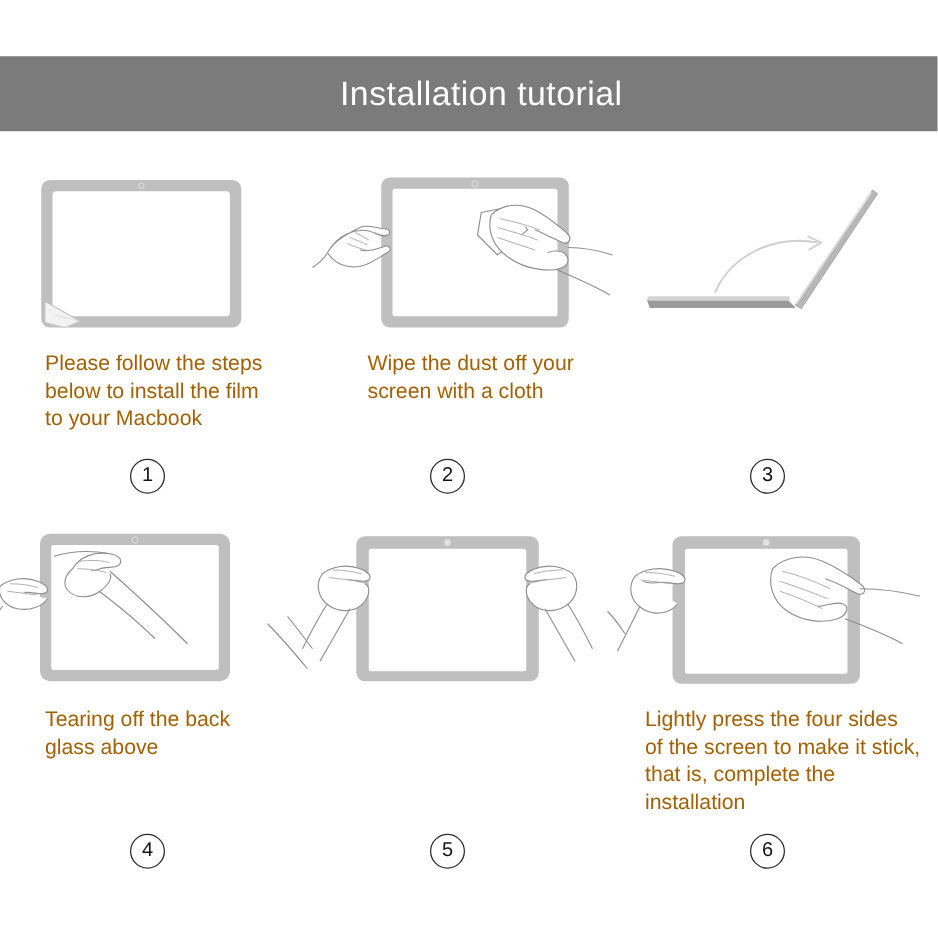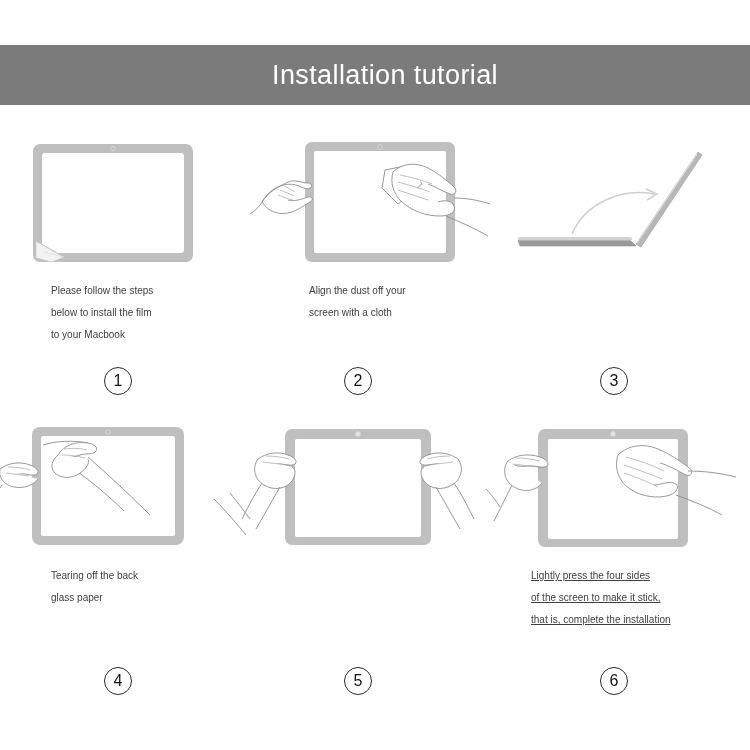"Please follow the steps" .caption { color: #404040 -> #a16207; font-size: 10px -> 17px; left: 15px -> 0 }
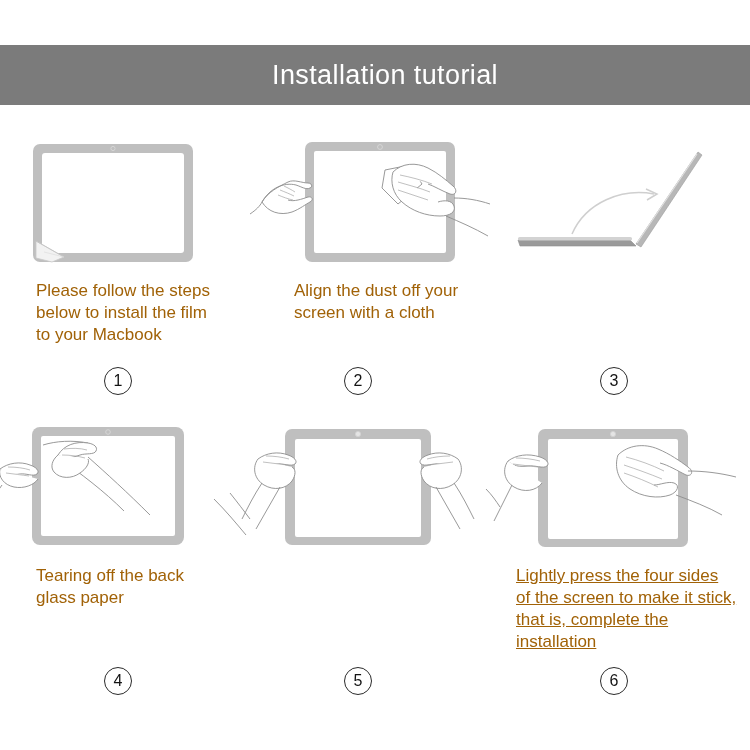"Align the dust off your" div.caption { text: Align -> Wipe }
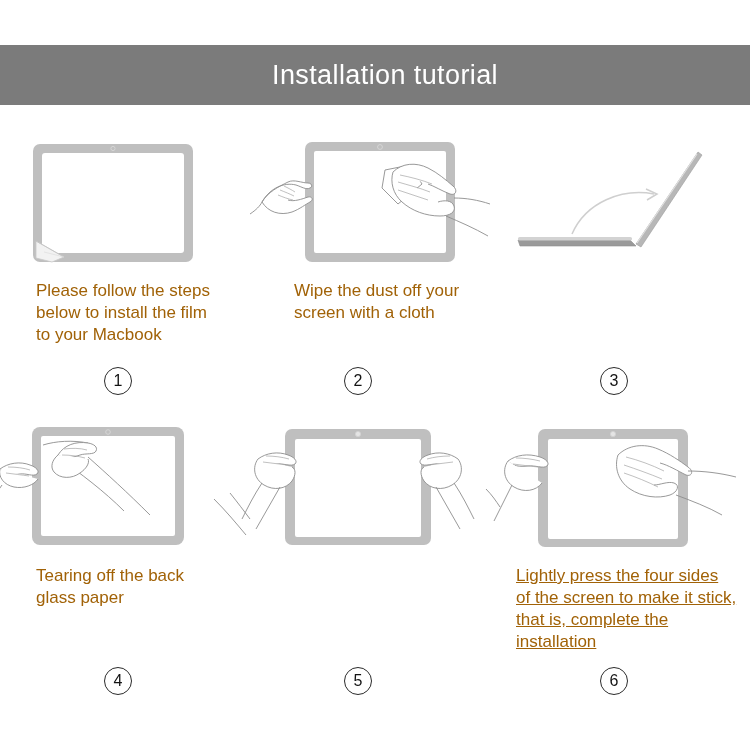"Tearing off the back" div.caption { text: paper -> above }
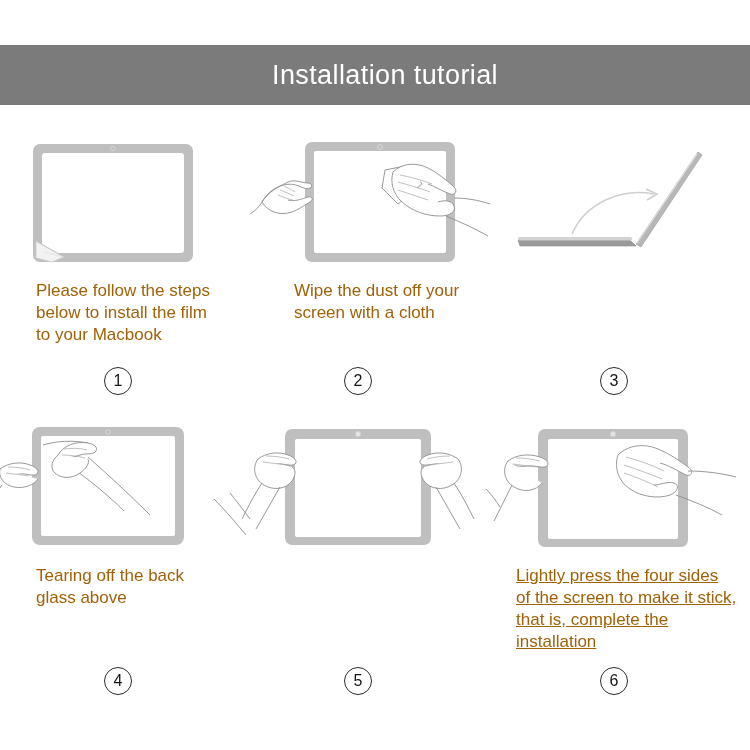"Lightly press the four sides" .cell.c6 .caption { text-decoration: underline -> none }
